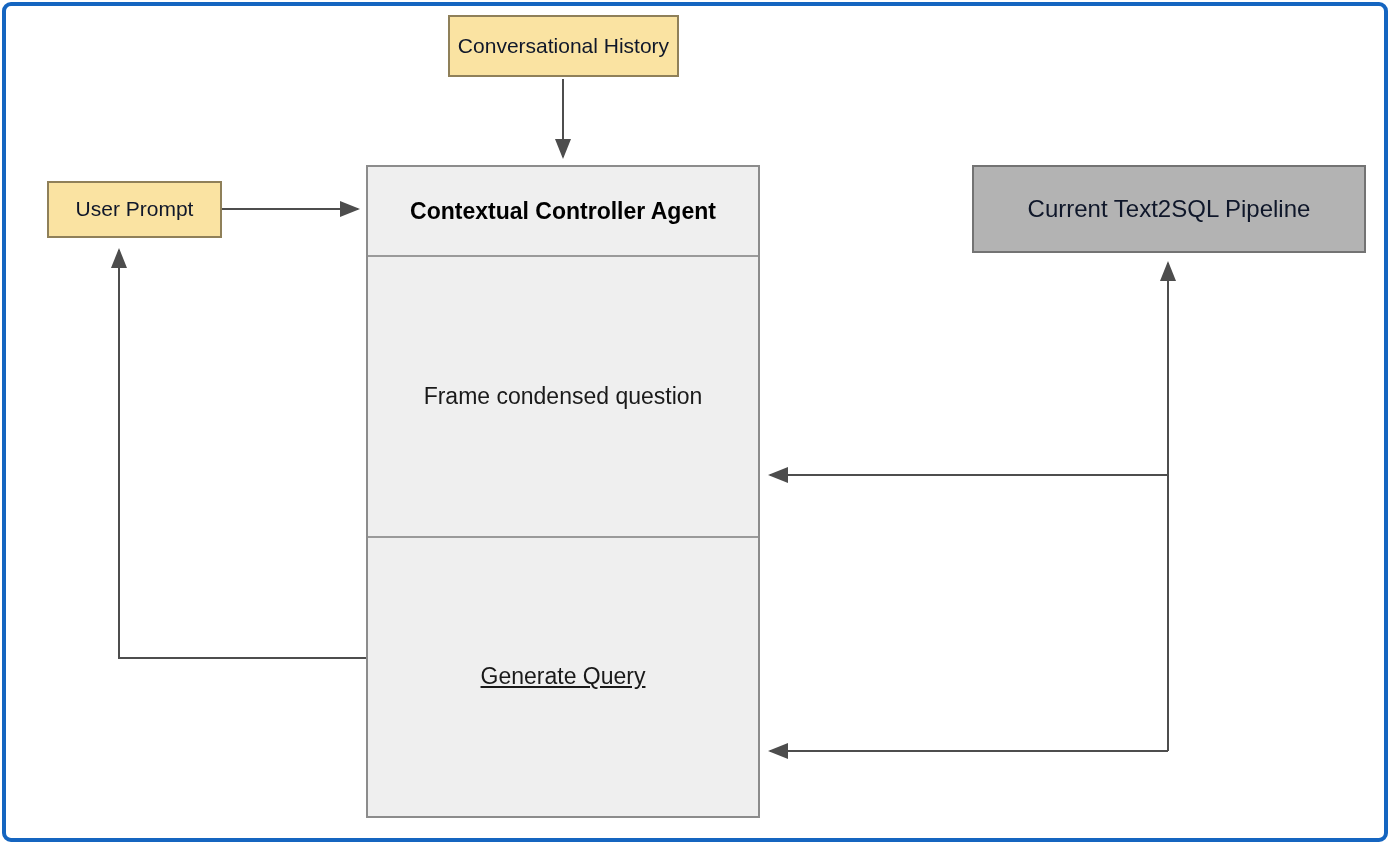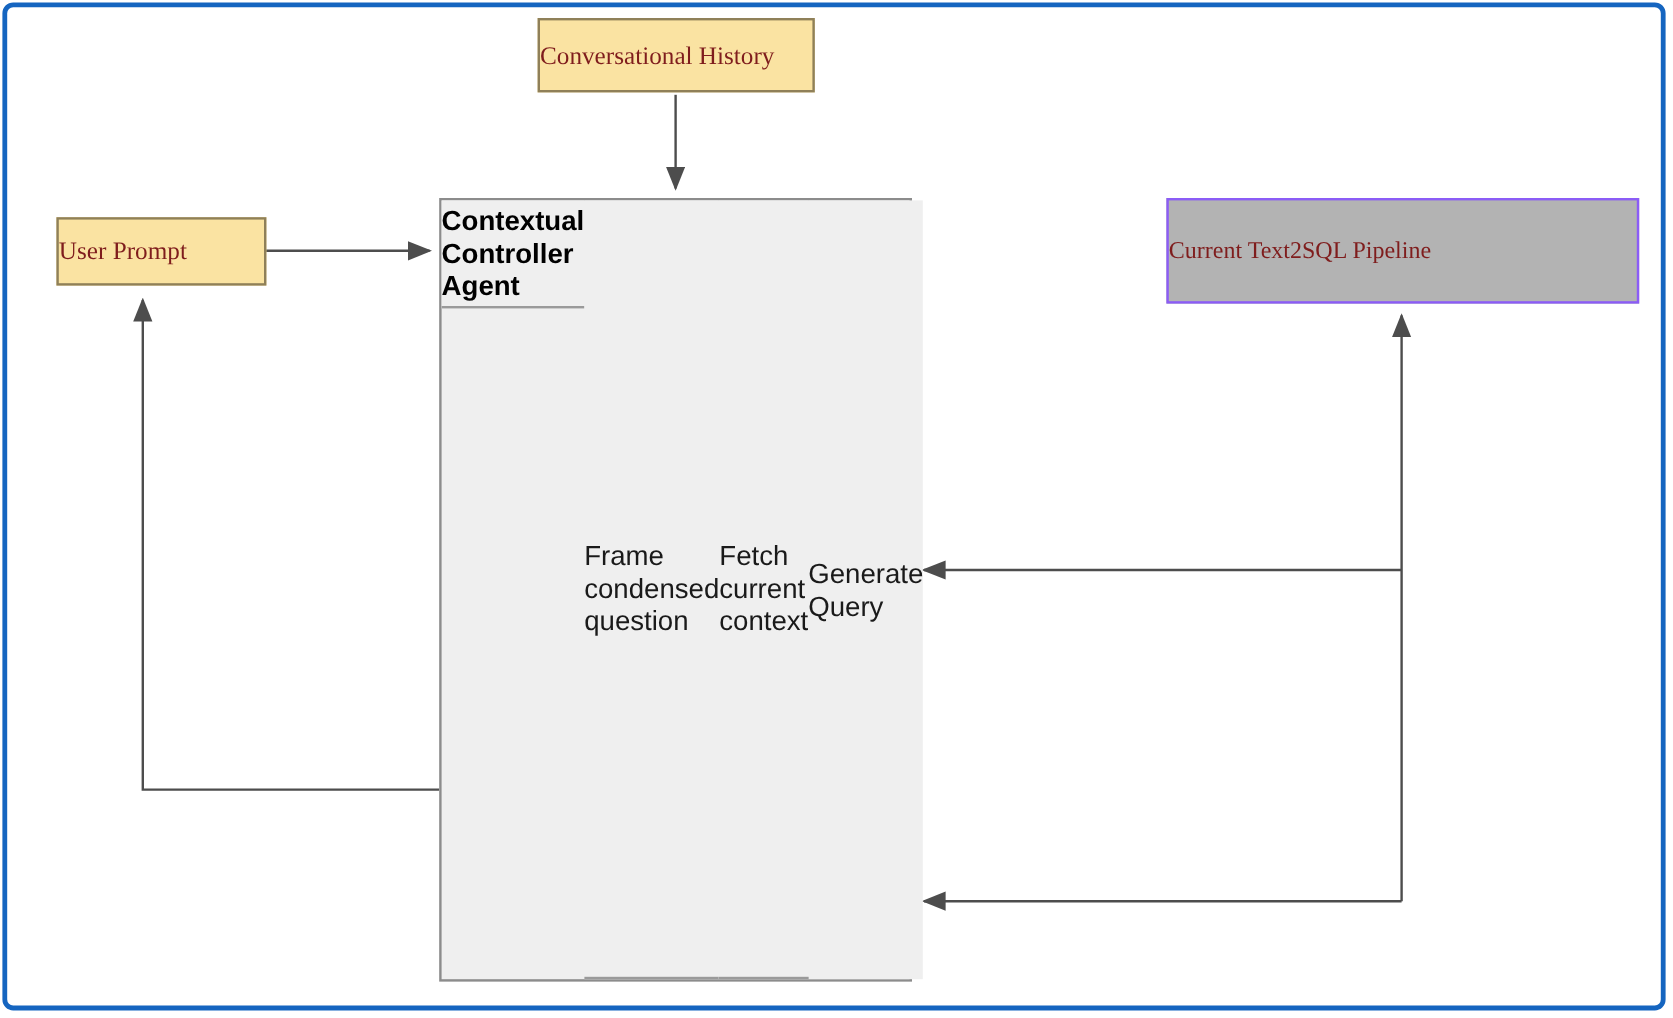"Conversational History" .node { color: #7f1d1d -> #0f172a; font-family: Liberation Serif, serif -> none; justify-content: flex-start -> center }
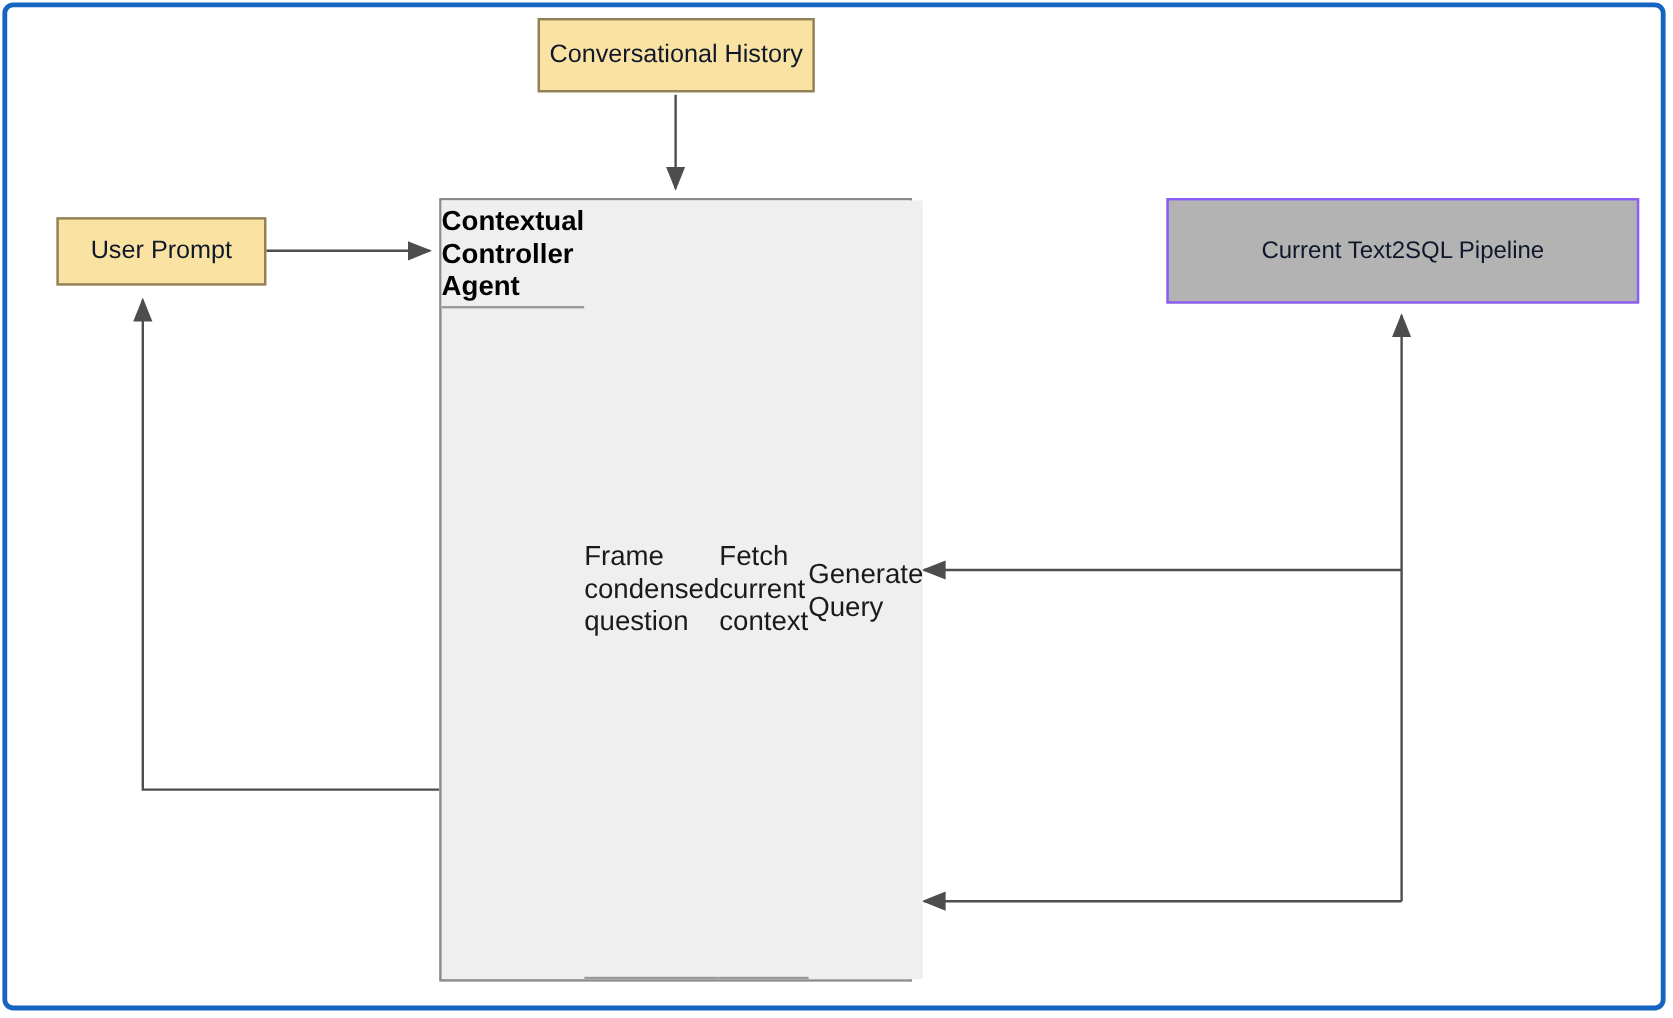"Contextual Controller Agent" #agent-box { flex-direction: row -> column; text-align: none -> center }
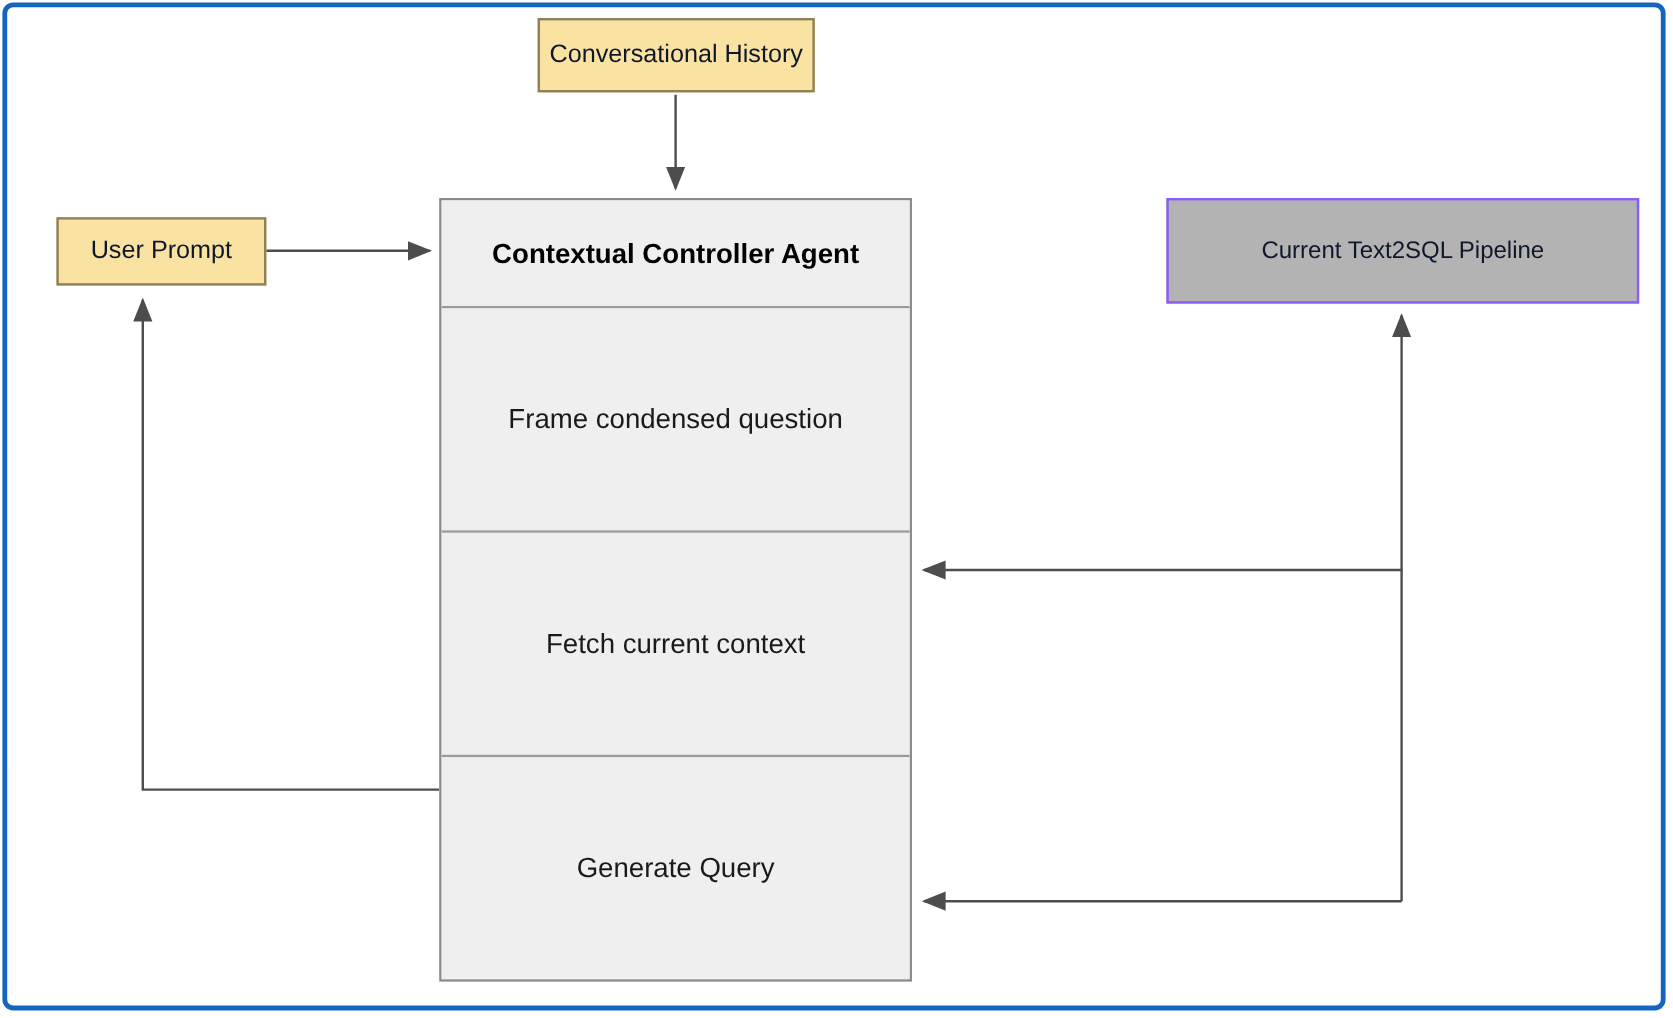"Current Text2SQL Pipeline" .node-gray { border: 2px solid #8b5cf6 -> 2px solid #737373; font-size: 20px -> 24px }
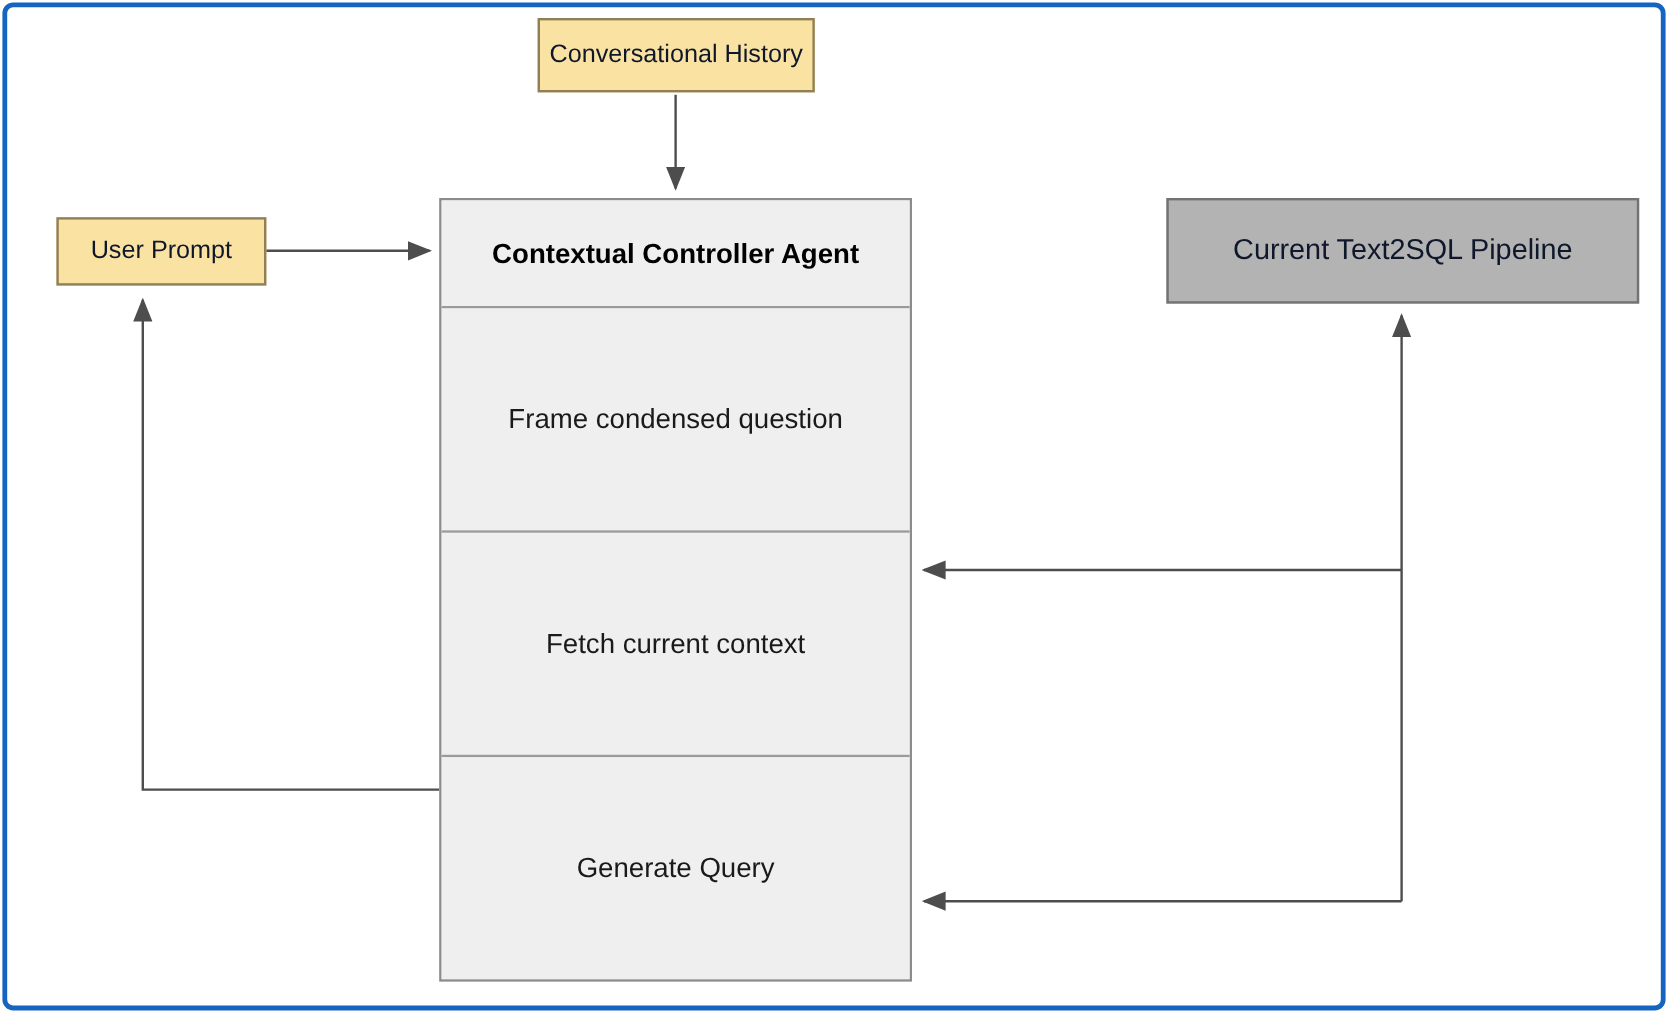"Fetch current context" div.agent-row { html: <div> <span>Fetch current context</span> </div> -> none }
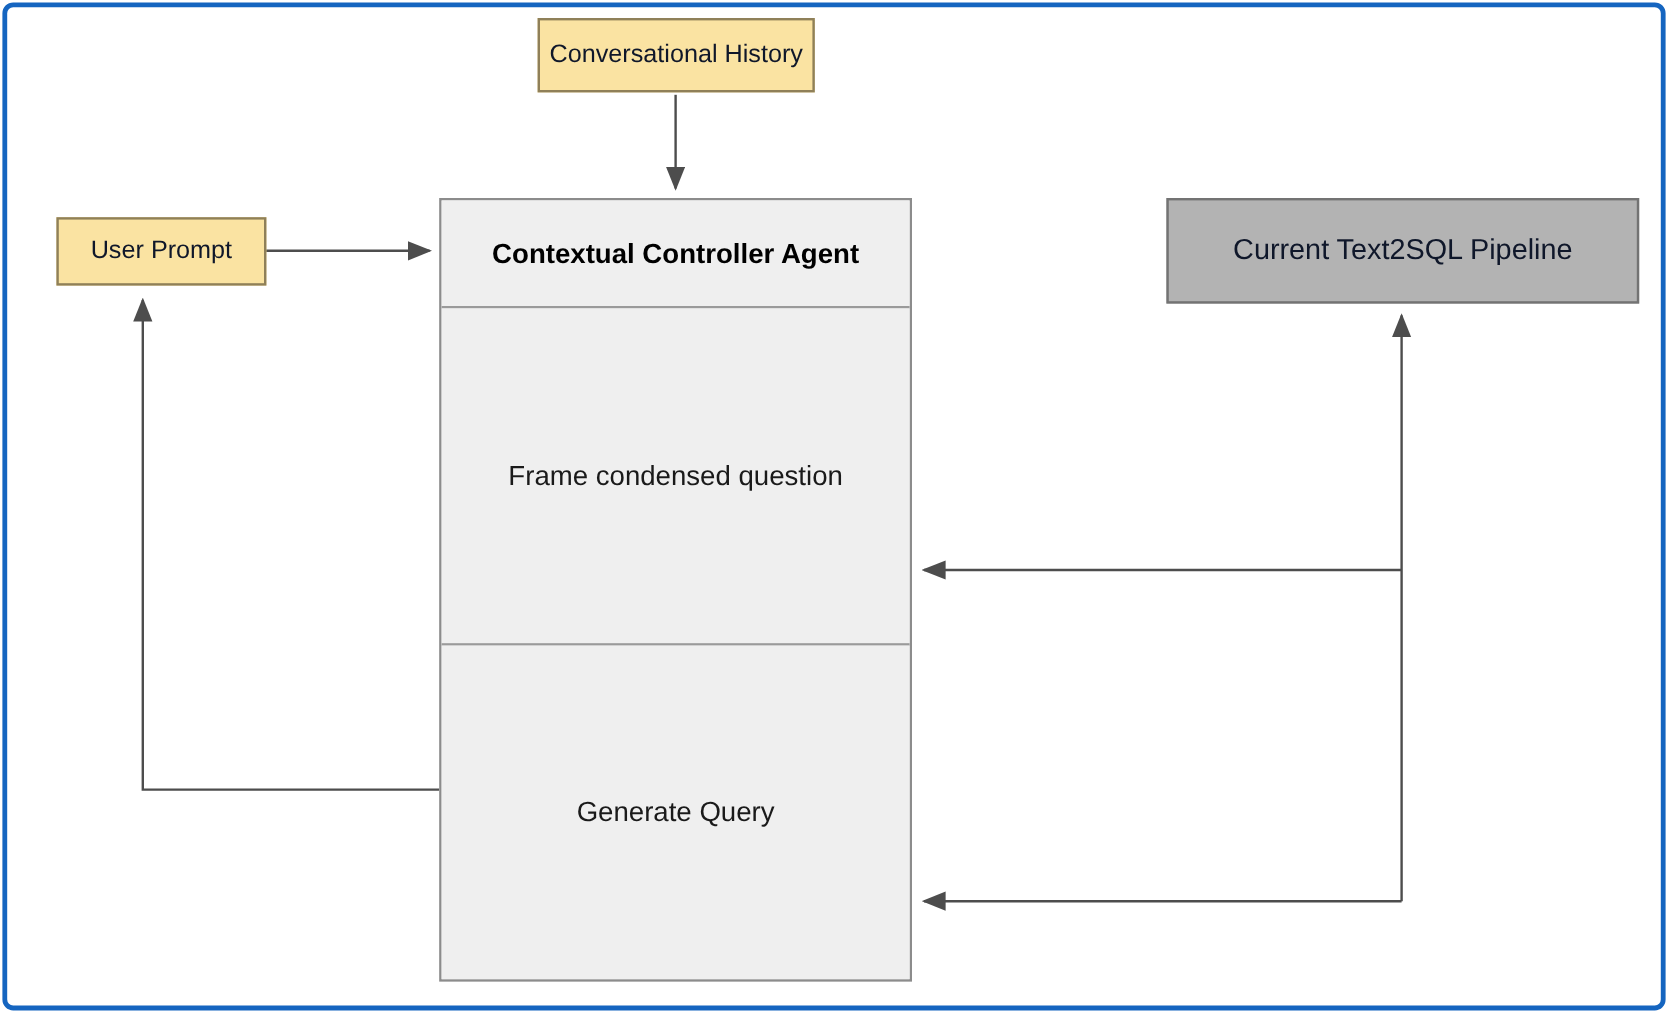"Generate Query" .agent-row:last-child { text-decoration: none -> underline }
